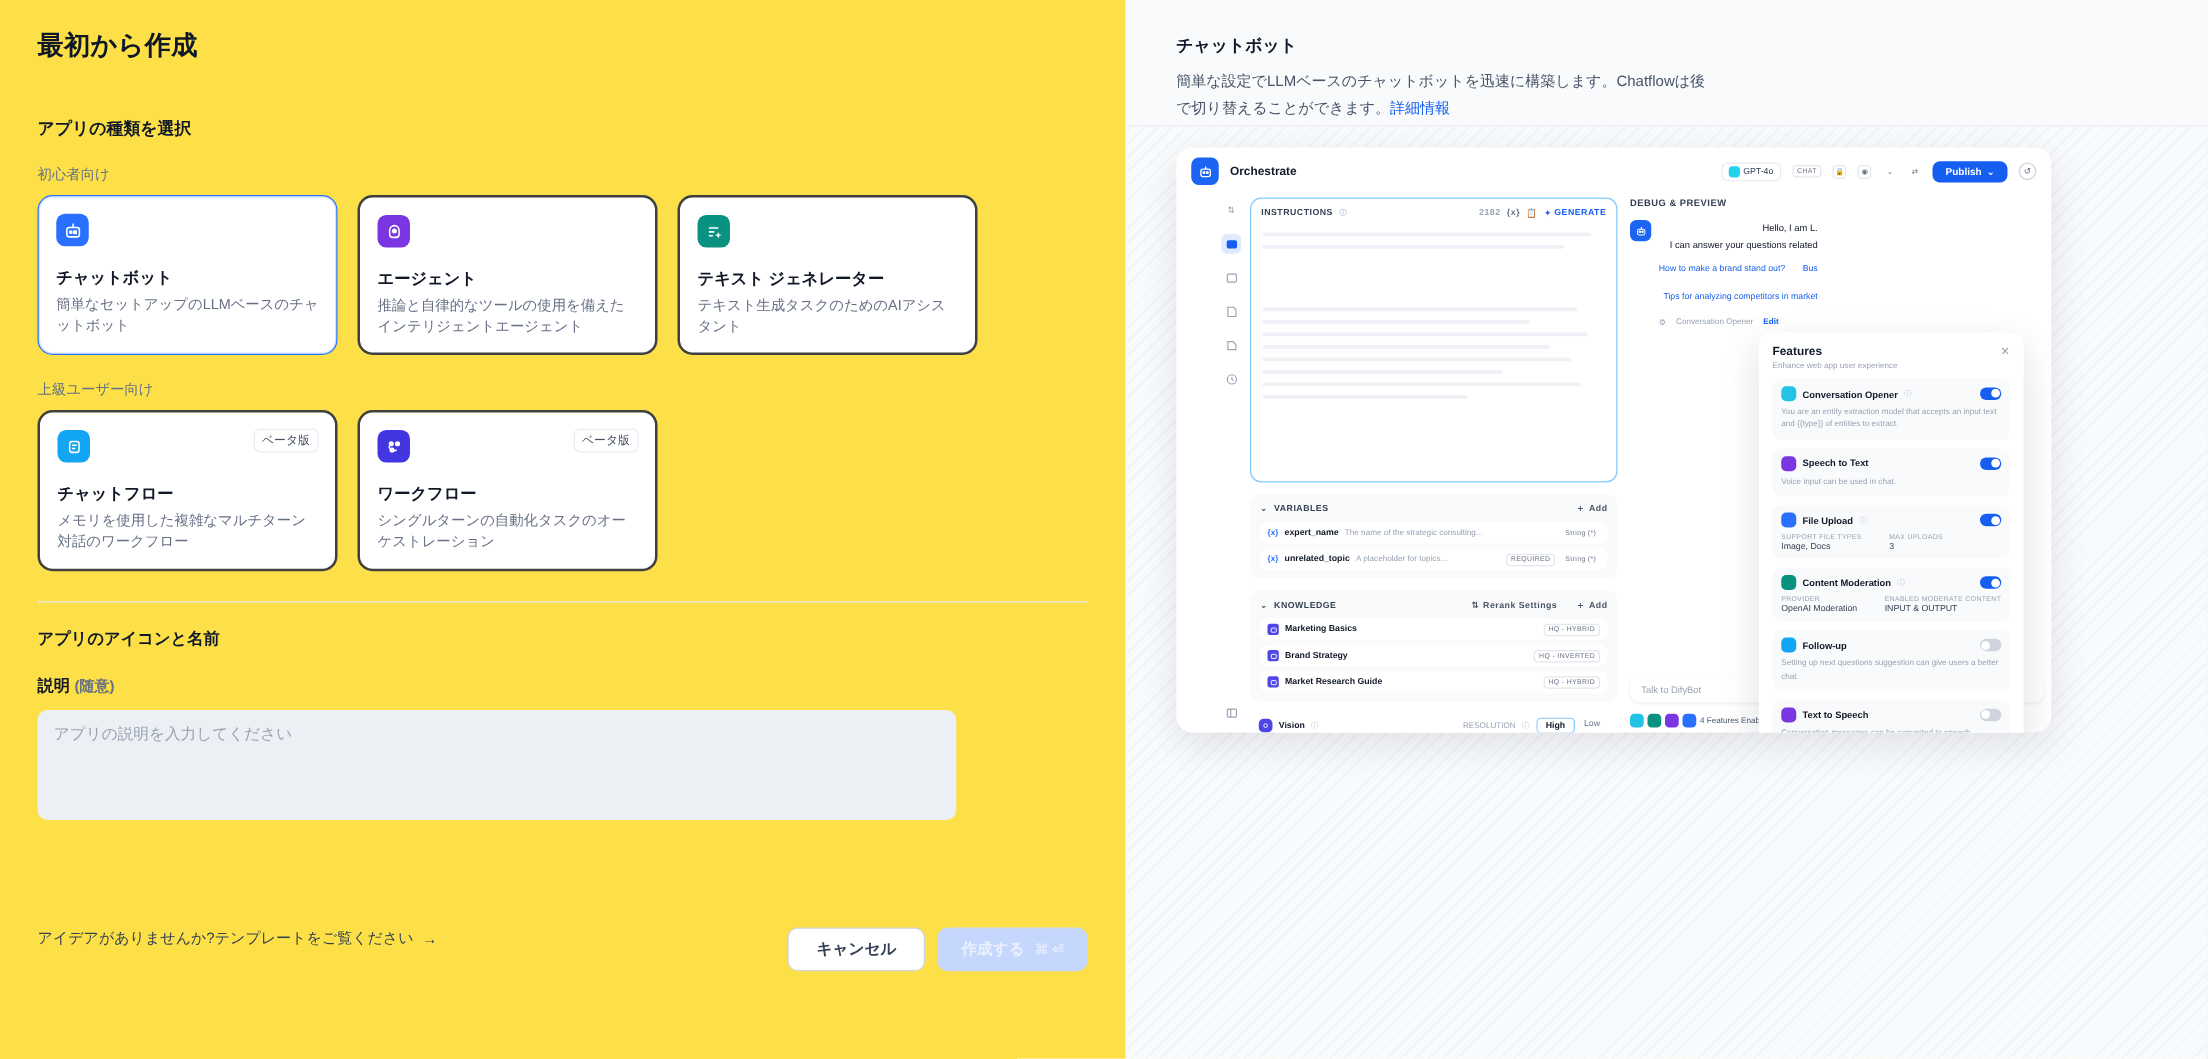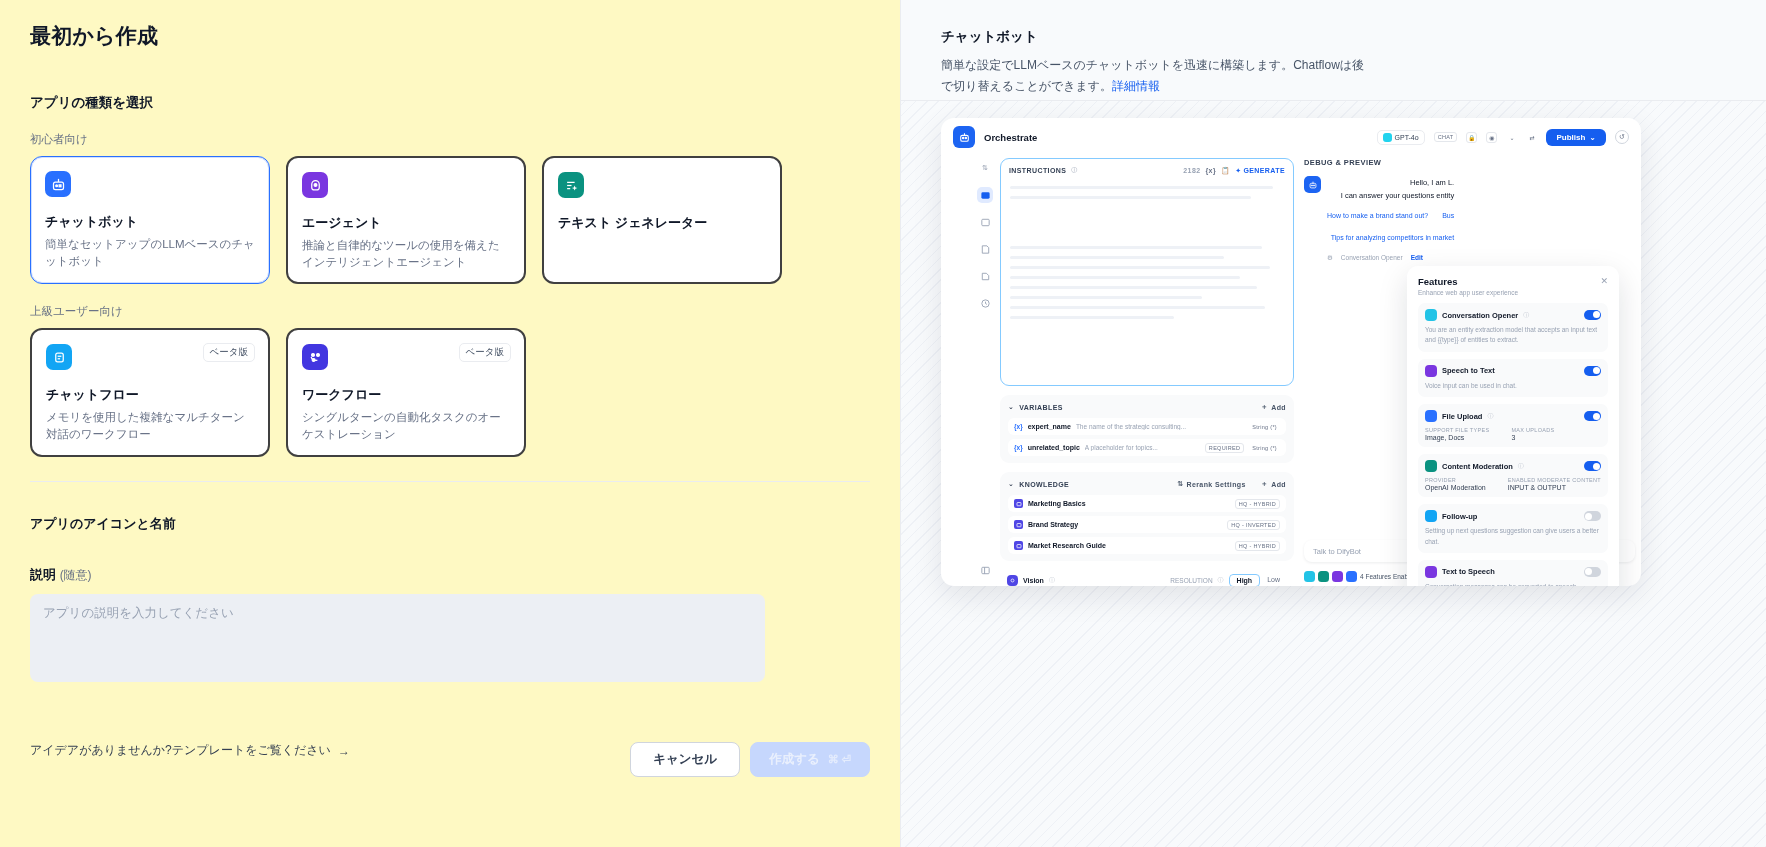"最初から作成" .left { background: #fef9c3 -> #fde047 }
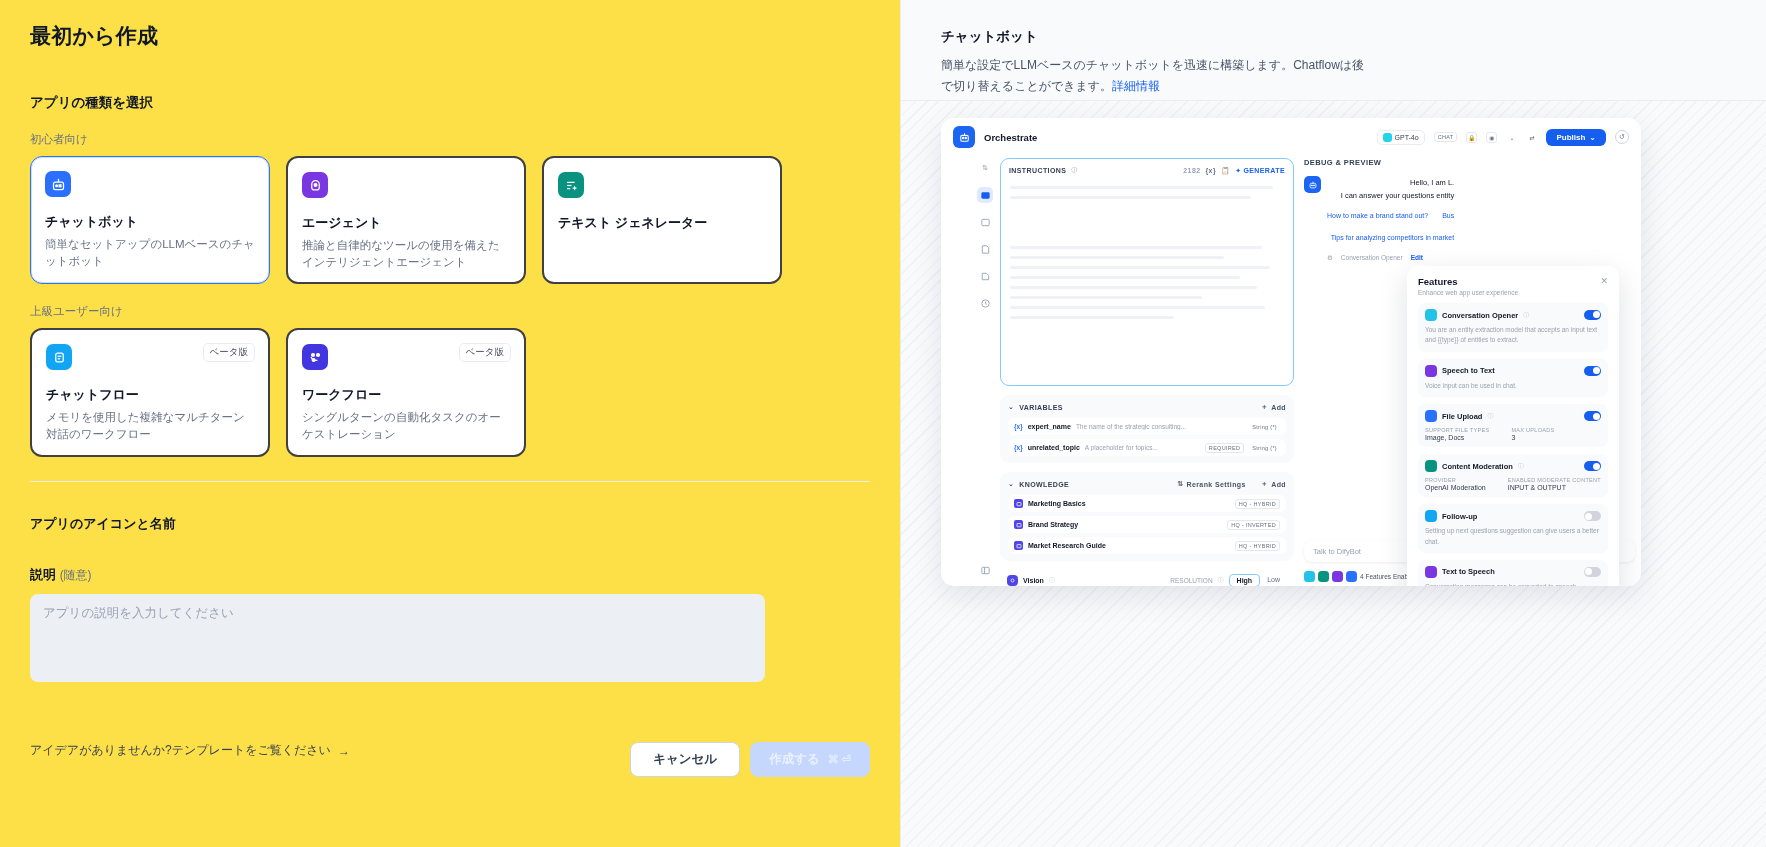"I can answer your questions" div.msg-txt { text: entity -> related }
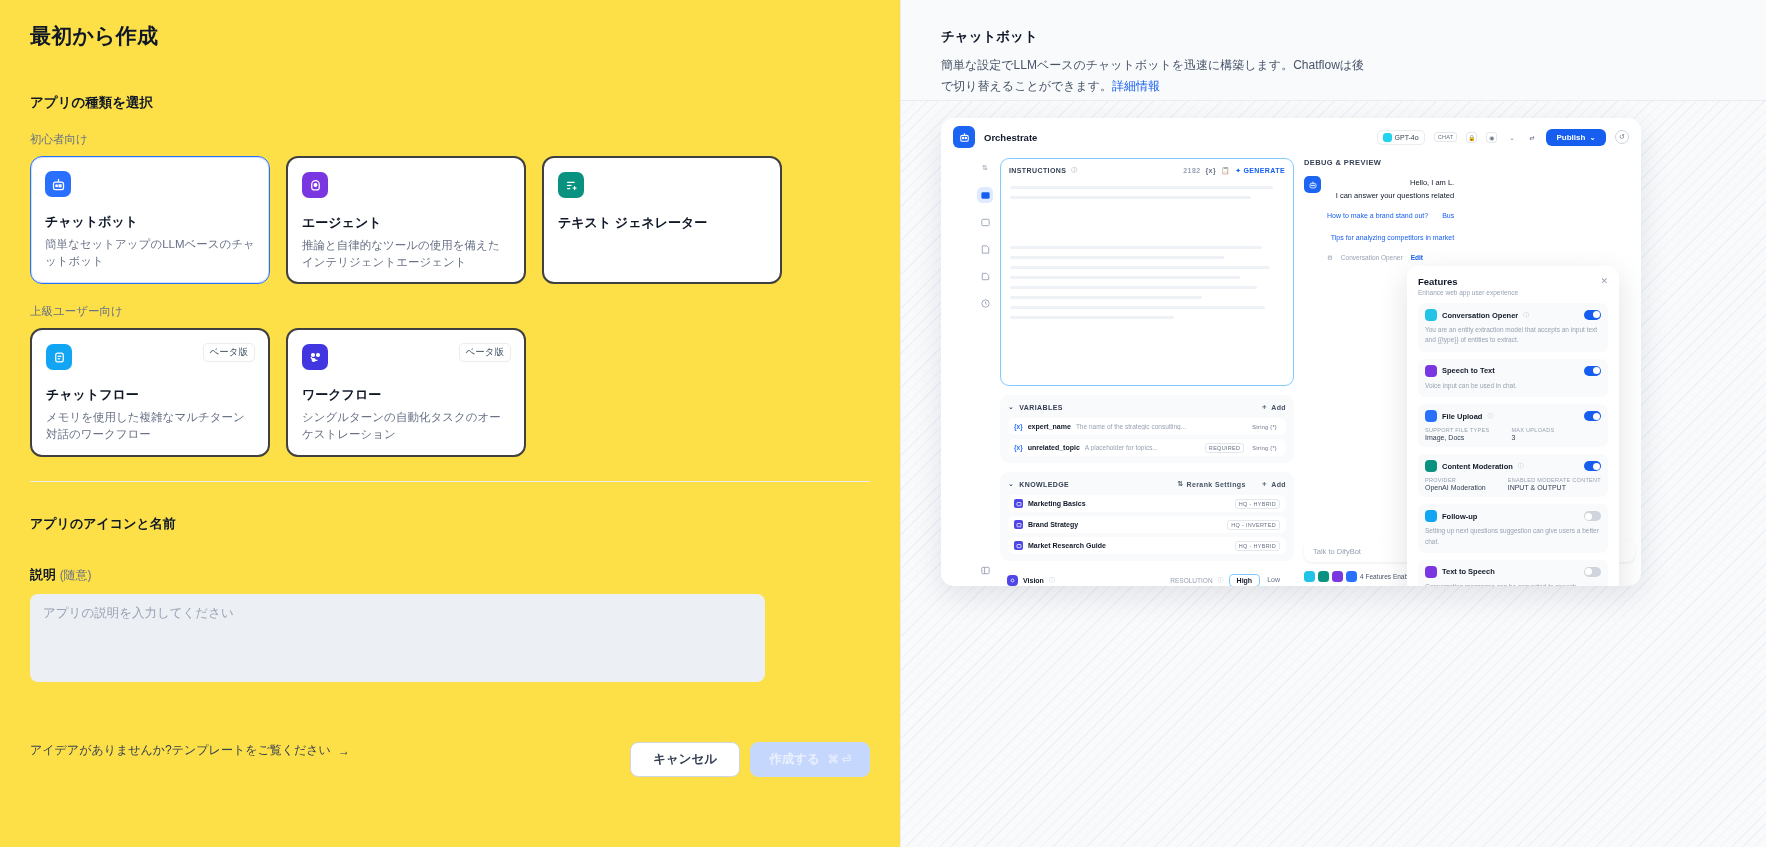"テキスト生成タスクのためのAIアシスタント" div.cdesc { html: none -> <div>テキスト生成タスクのためのAIアシスタント</div> }
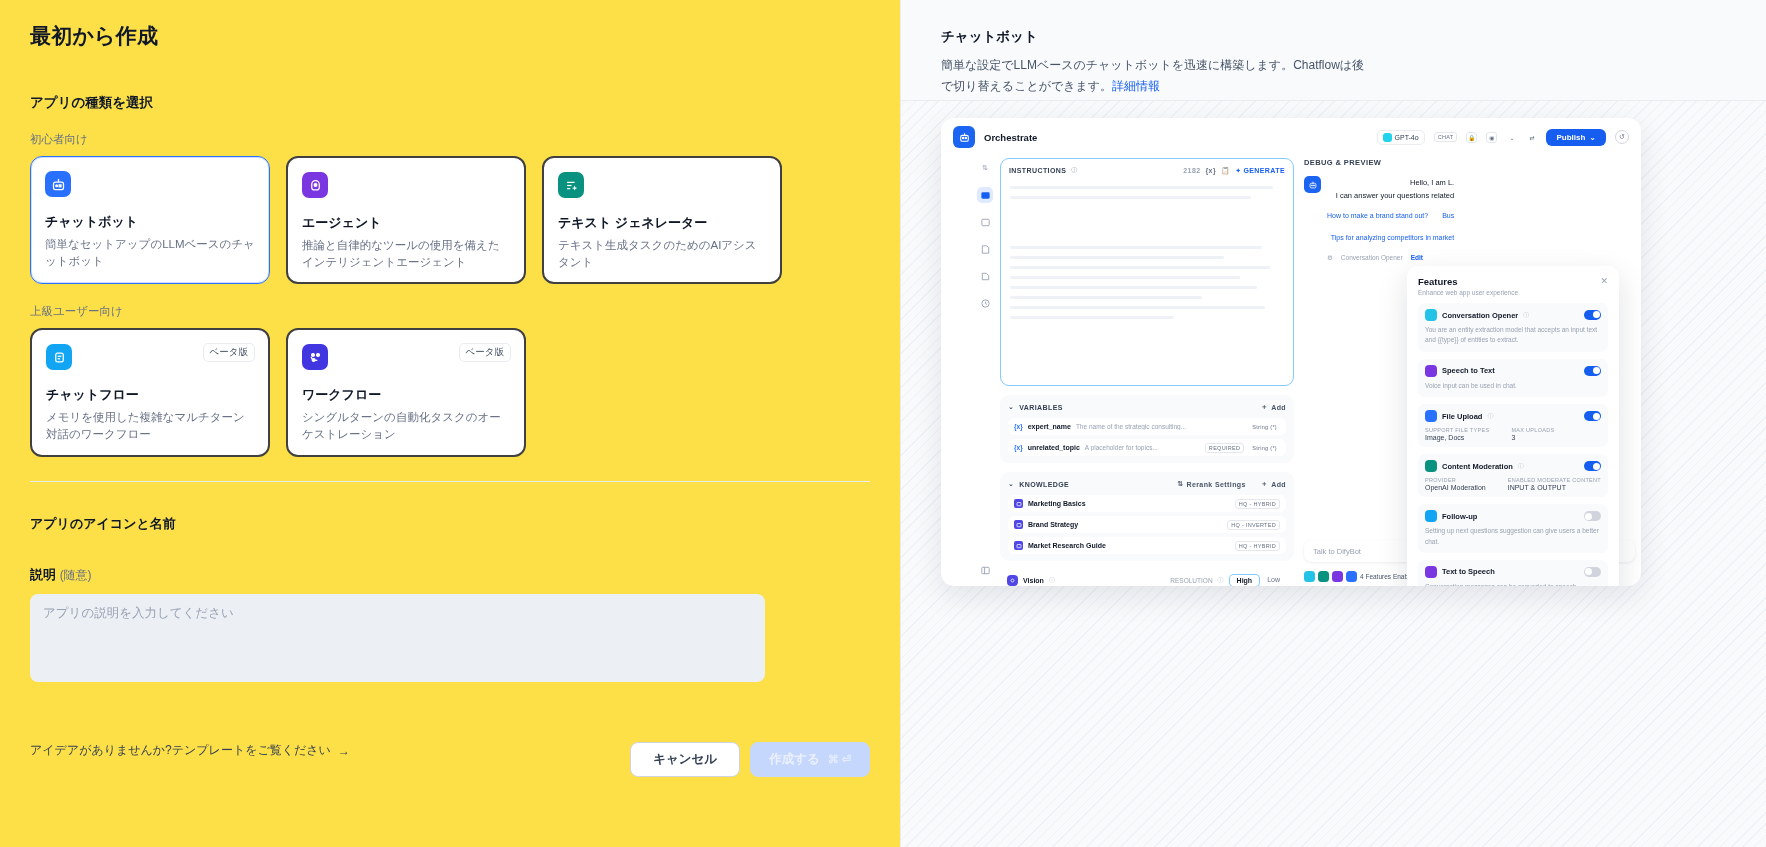"アプリのアイコンと名前" .field-label { margin-top: 33px -> 20px }
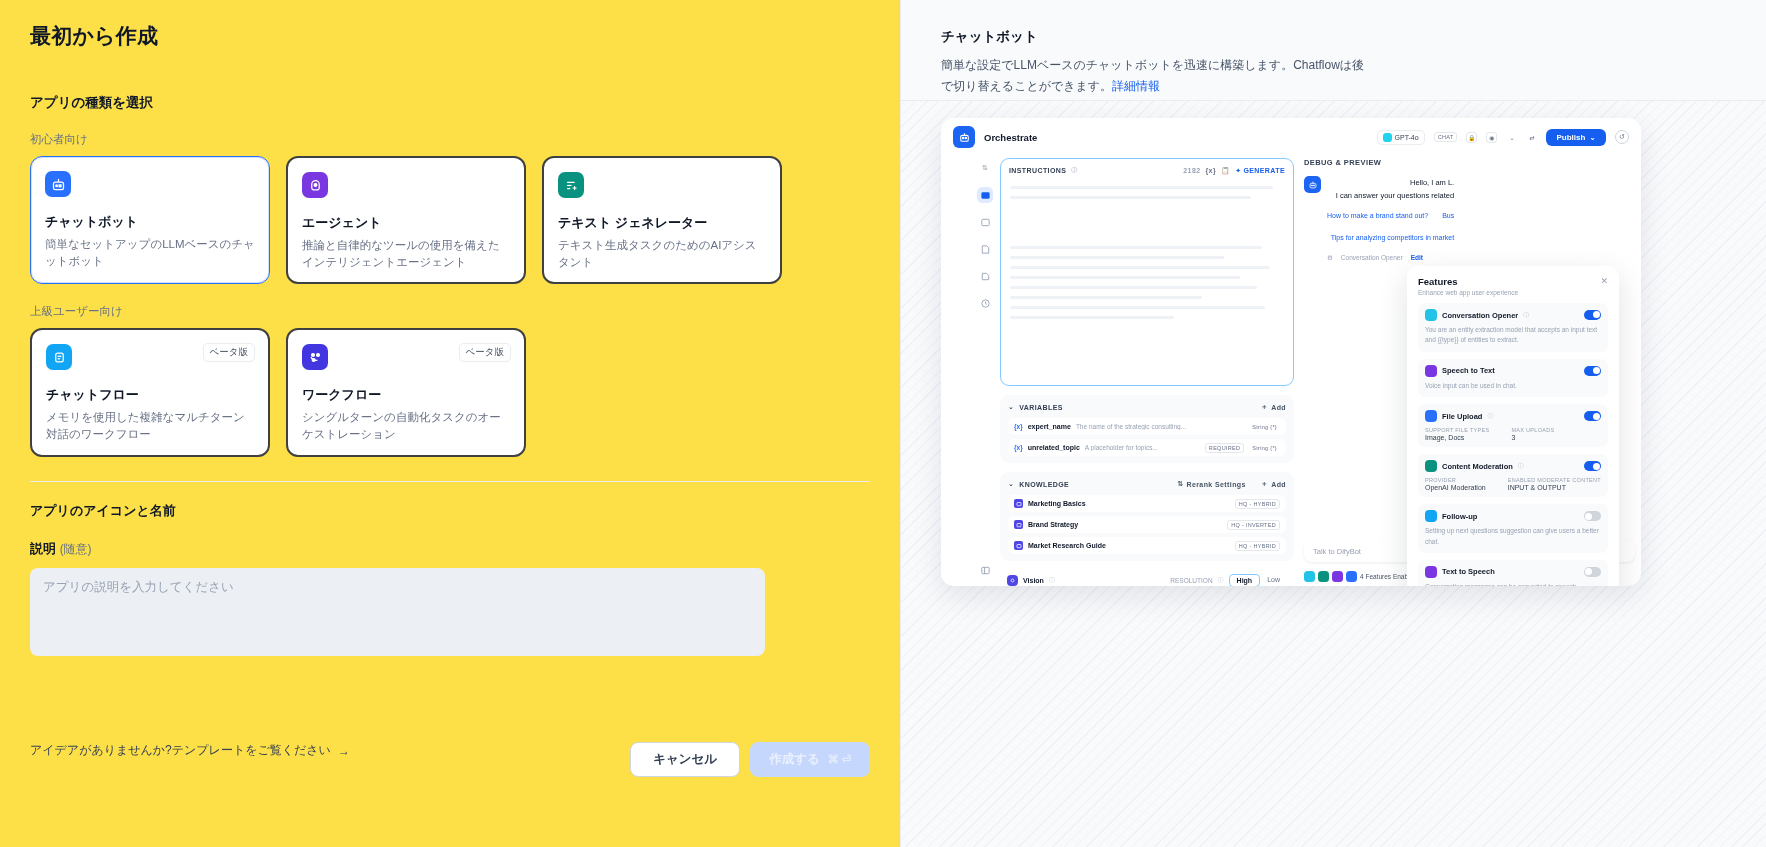"(随意)" .field-label .opt { font-weight: 400 -> 700 }
